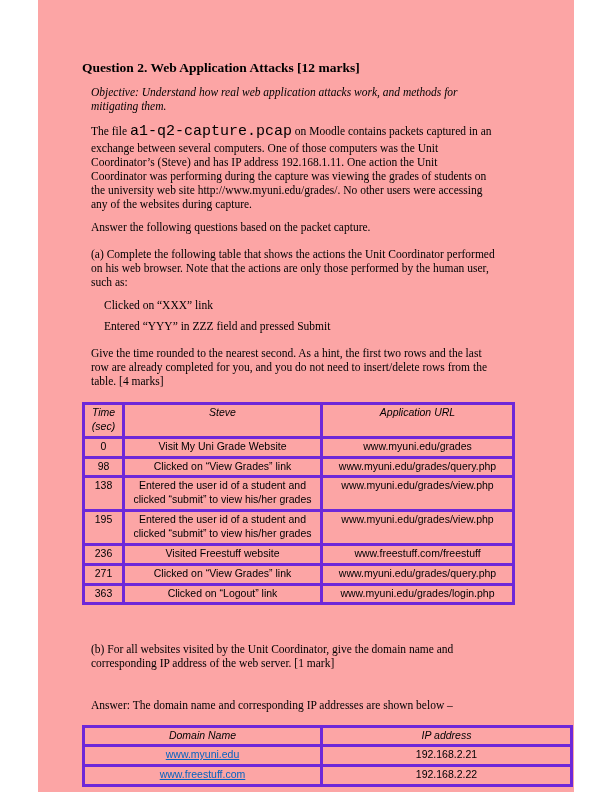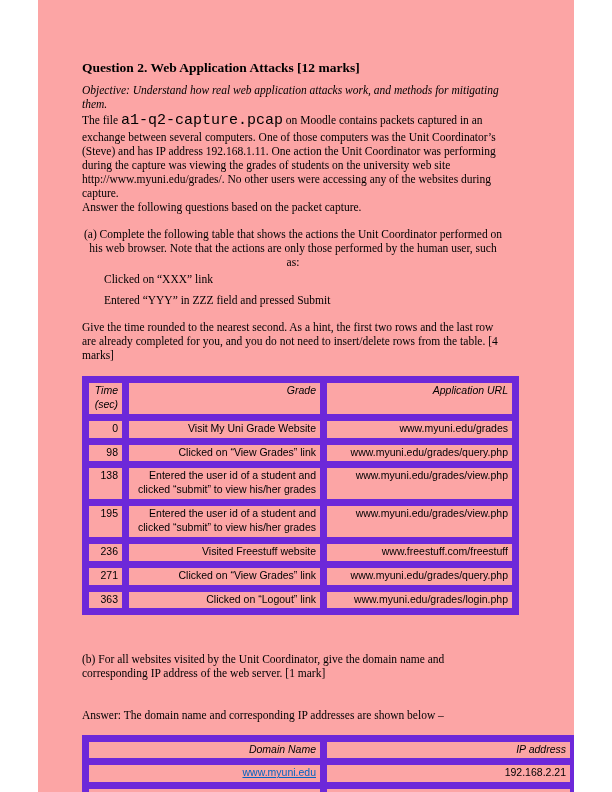"Objective: Understand how real web" p { margin: 0 -> 9px }
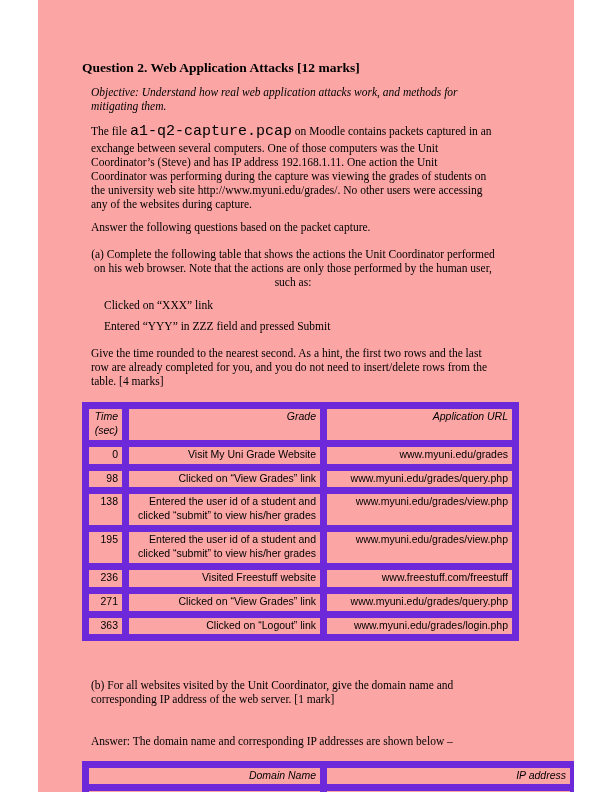"(a) Complete the following table" .part-a-prompt { text-align: center -> none }
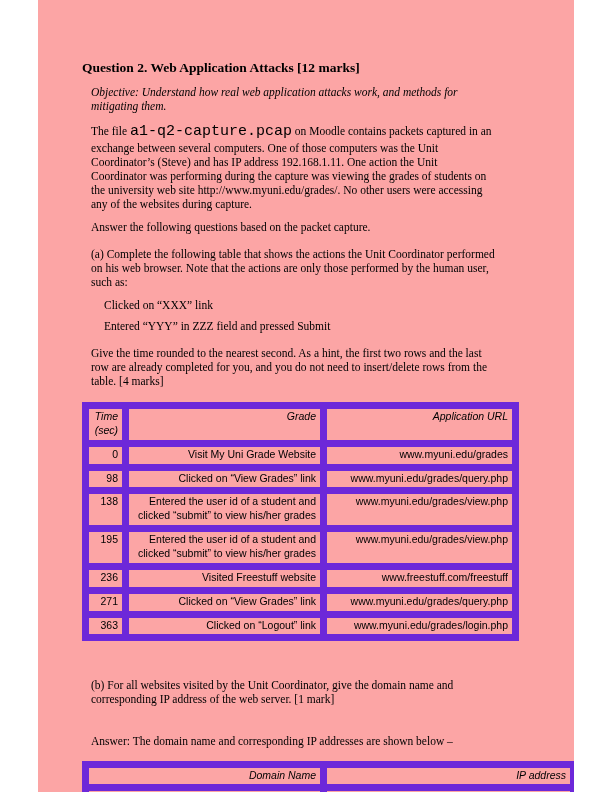"Time (sec)" th, td { border: 7px solid #6d28d9 -> 3px solid #6d28d9; text-align: right -> center }
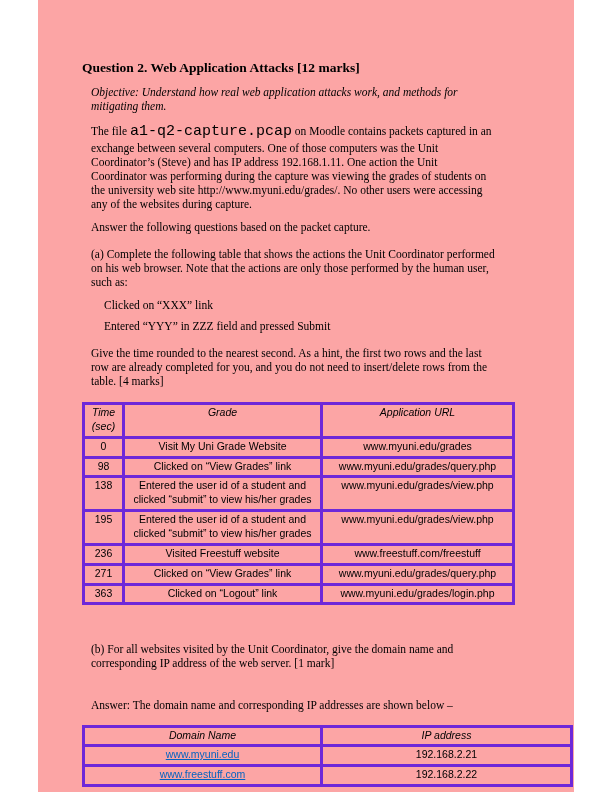"Grade" th { text: Grade -> Steve }
